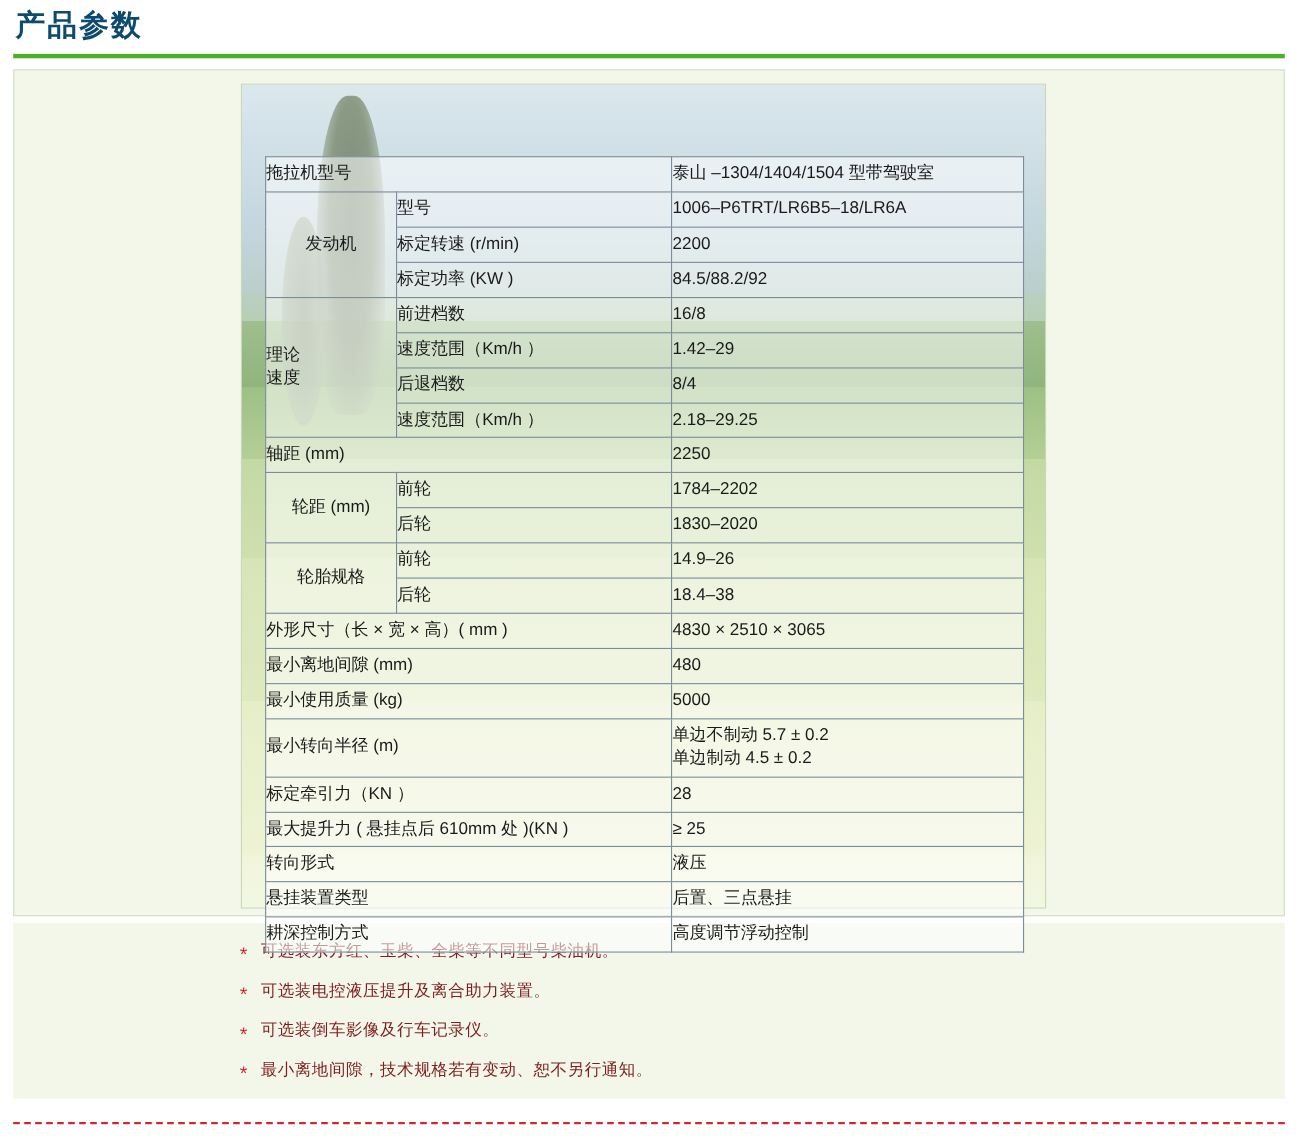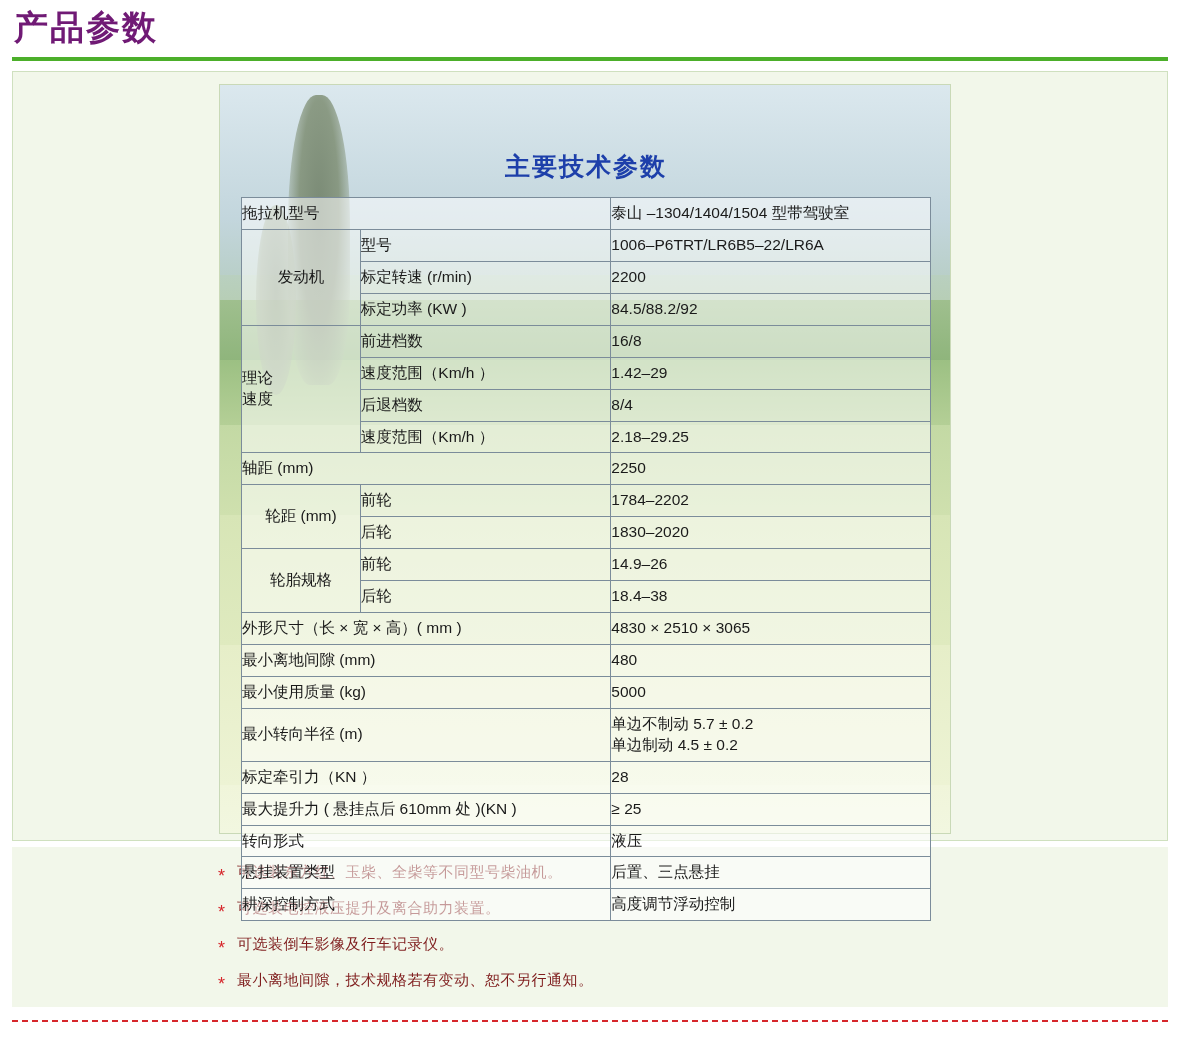"产品参数" .page-title { color: #701a75 -> #0c4a6e; font-size: 34px -> 27px }
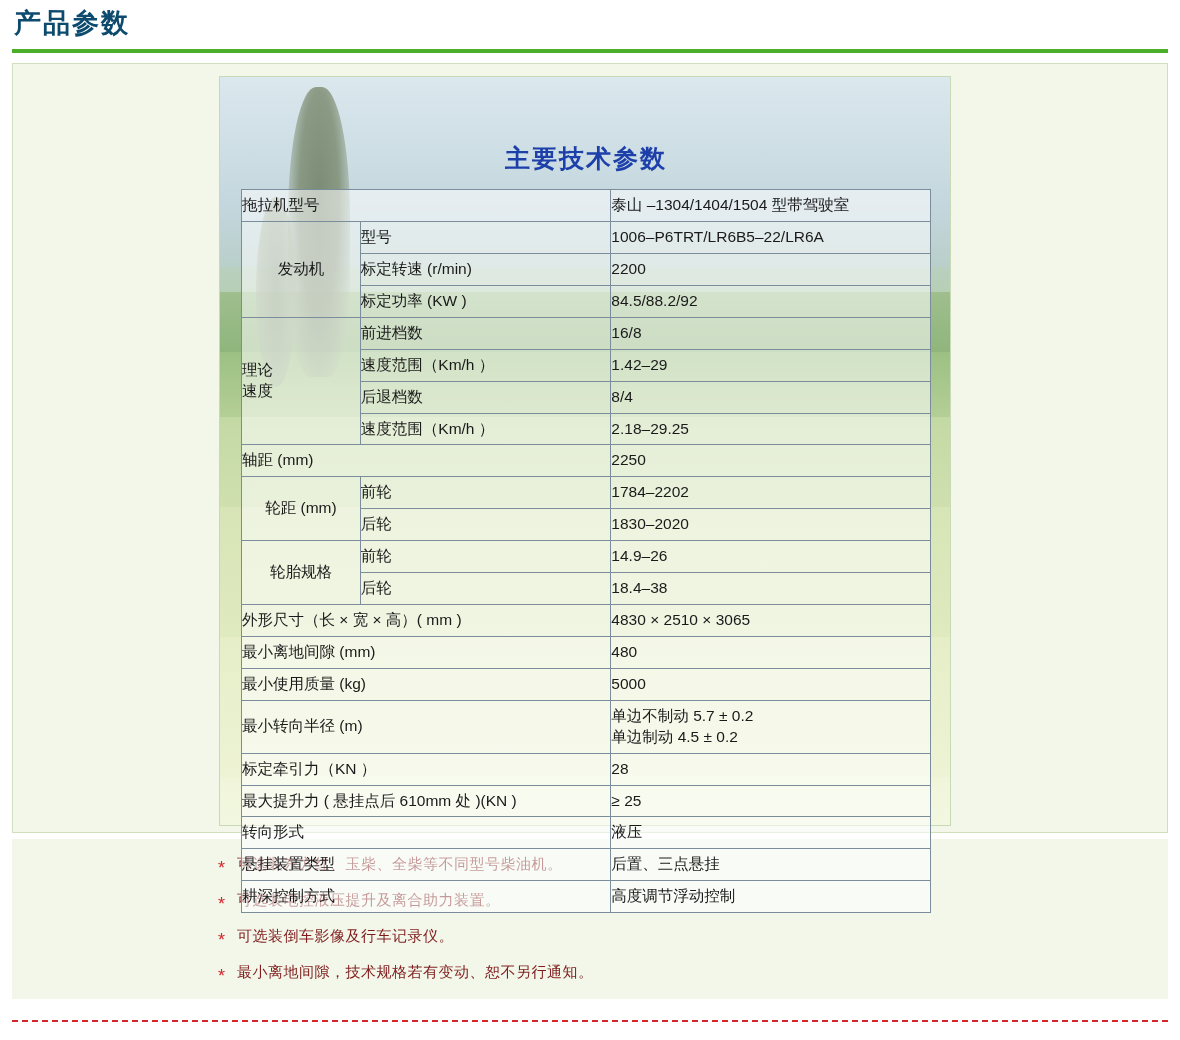"主要技术参数" div.table-title { html: <div>主要技术参数</div> -> none }
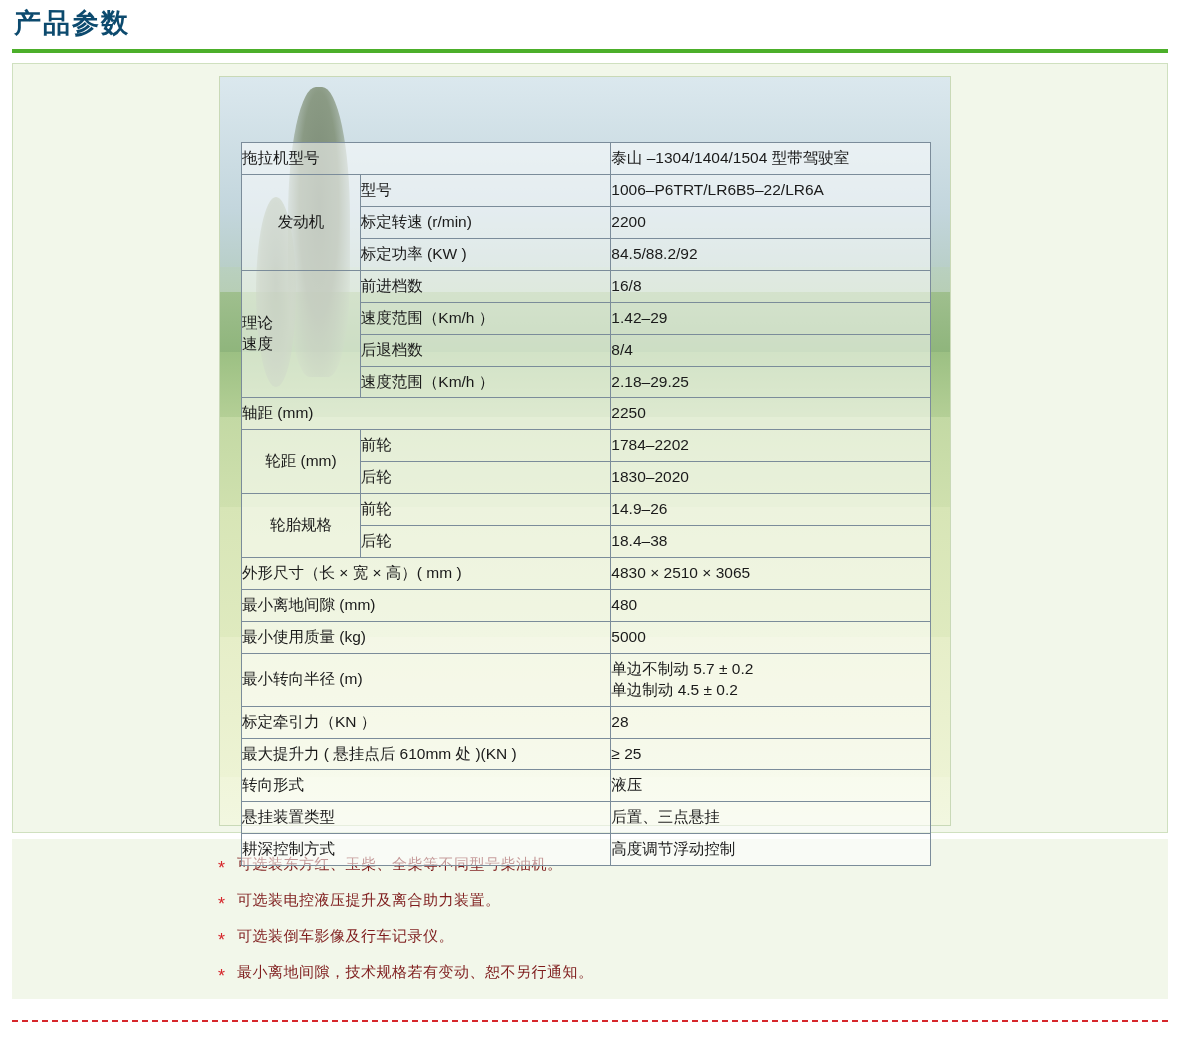"1006–P6TRT/LR6B5–22/LR6A" td.val { text: 22/LR6A -> 18/LR6A }
